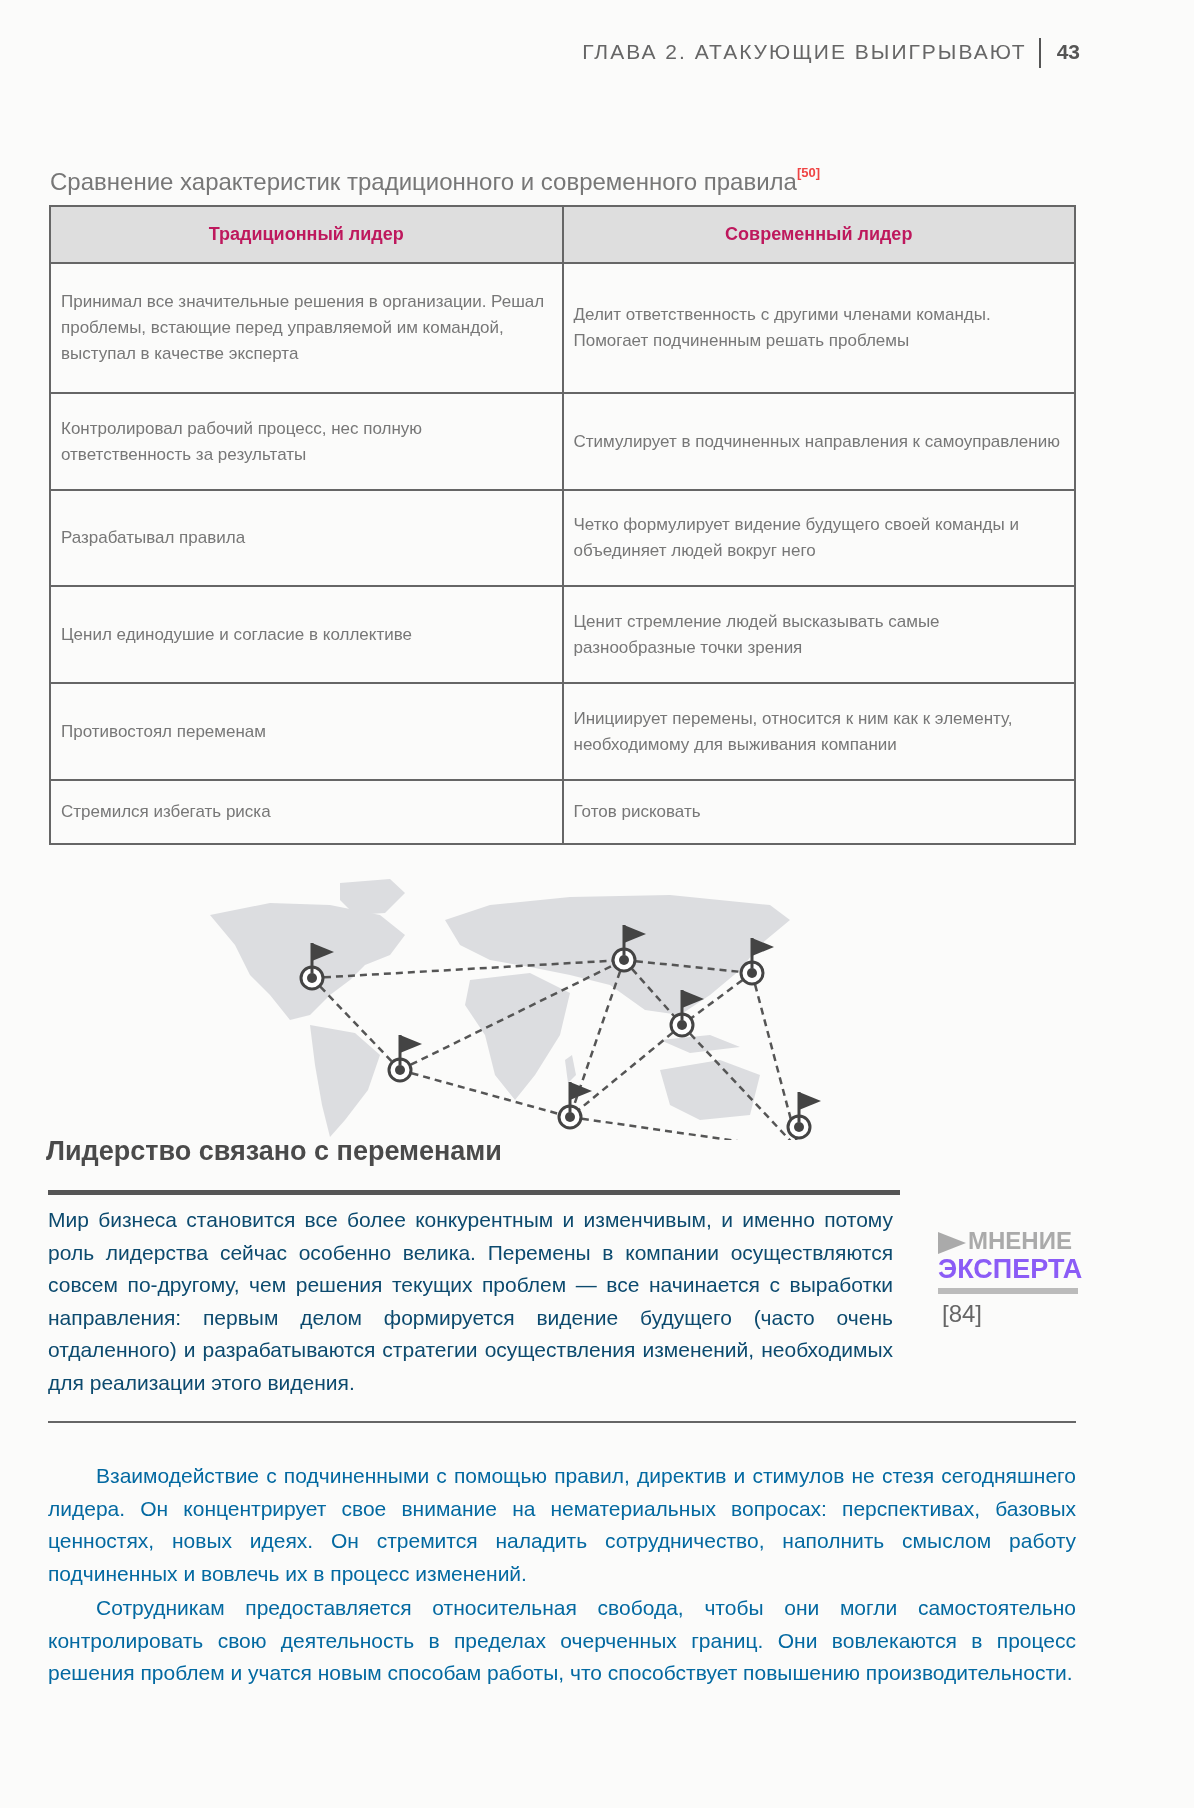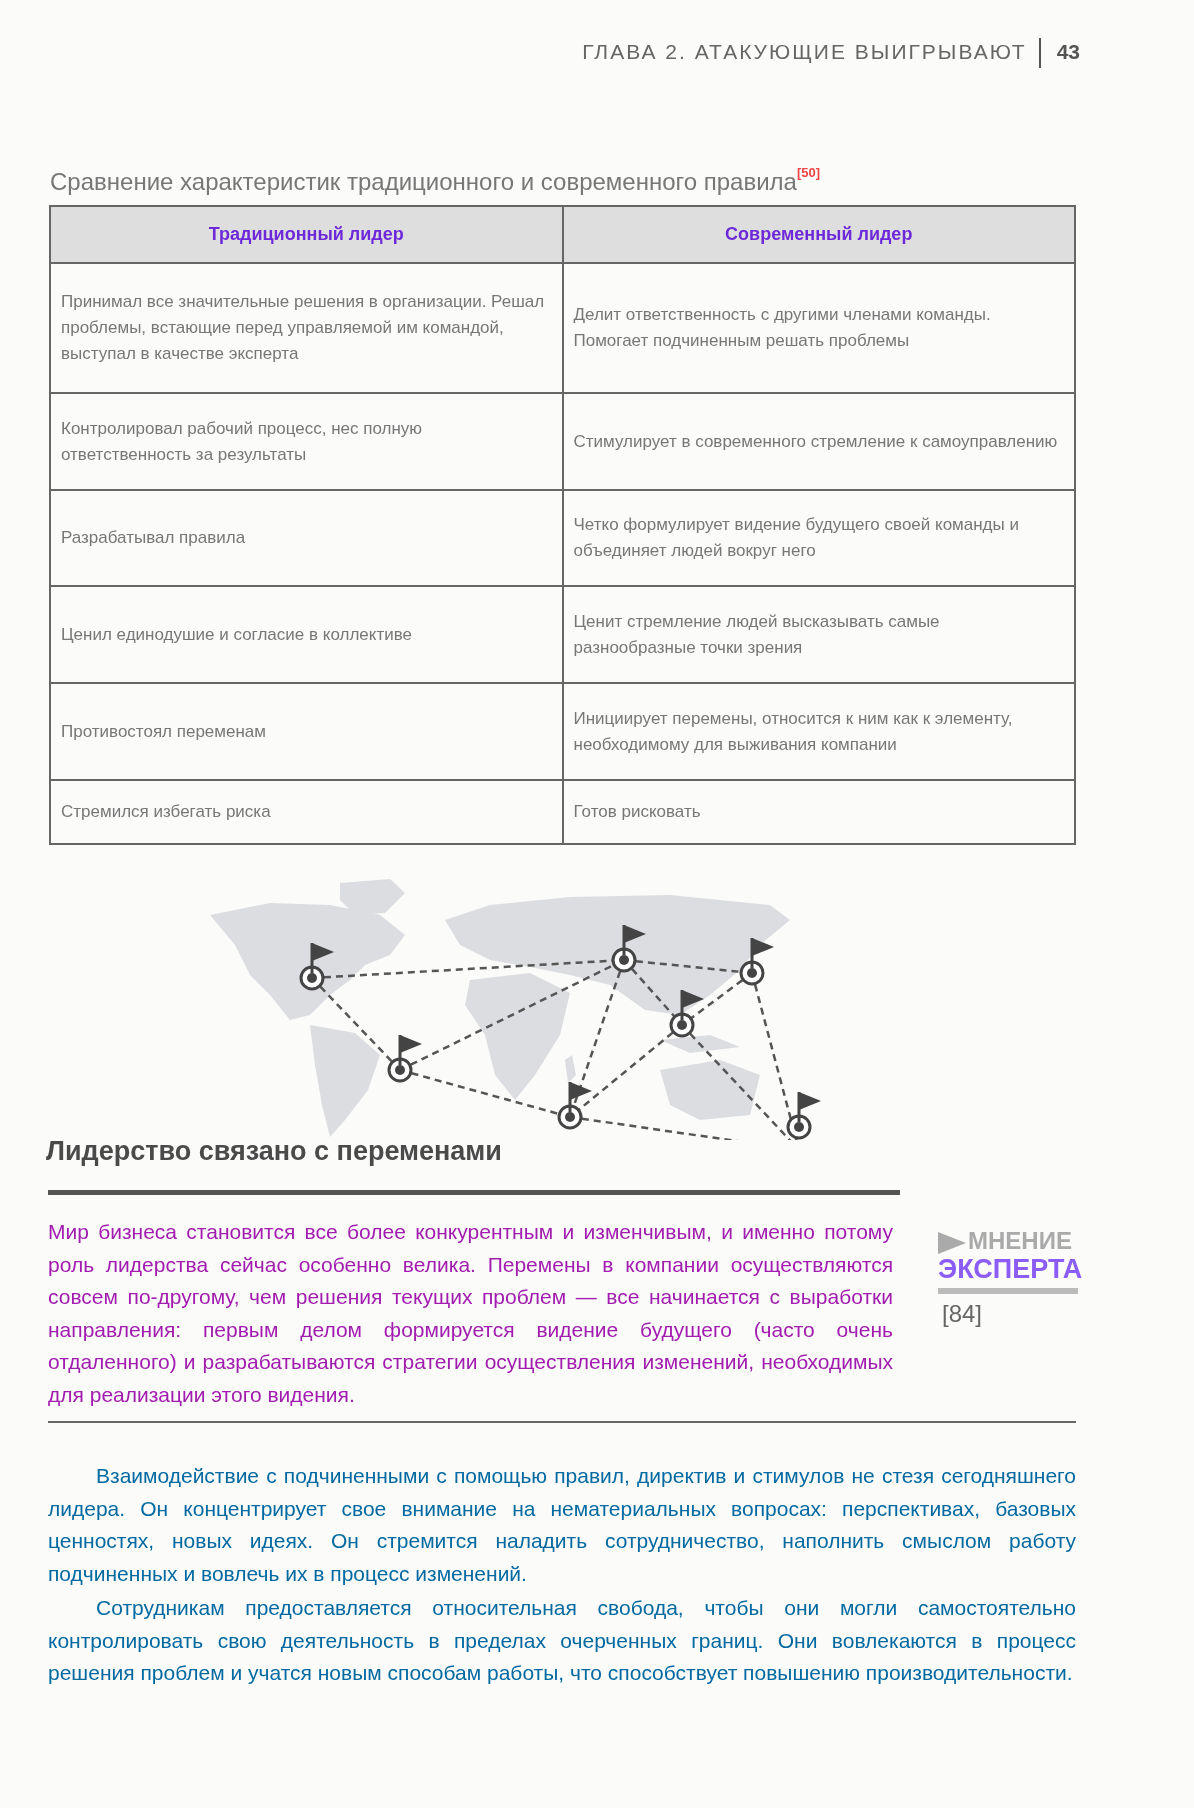"Традиционный лидер" table.cmp th { color: #6d28d9 -> #be185d }
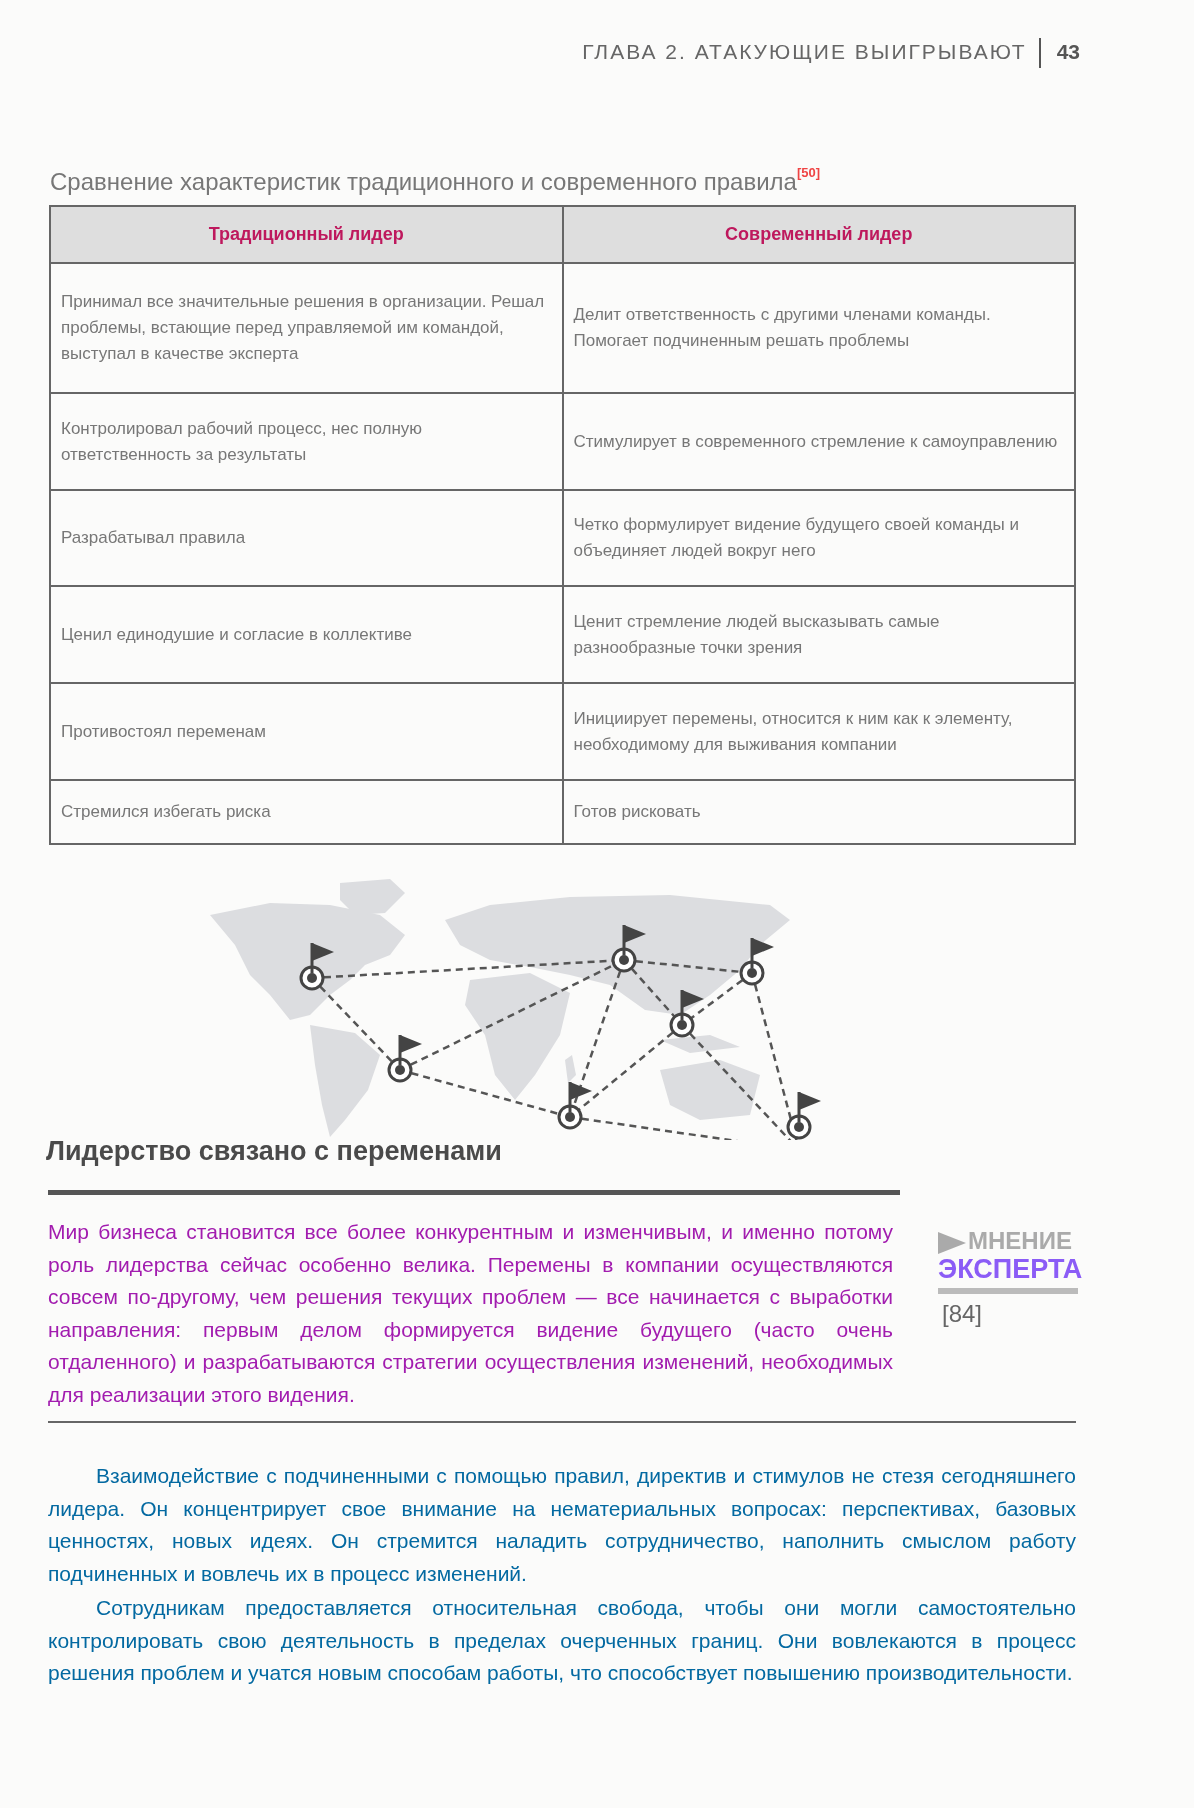"Стимулирует в современного стремление к" td { text: современного стремление -> подчиненных направления }
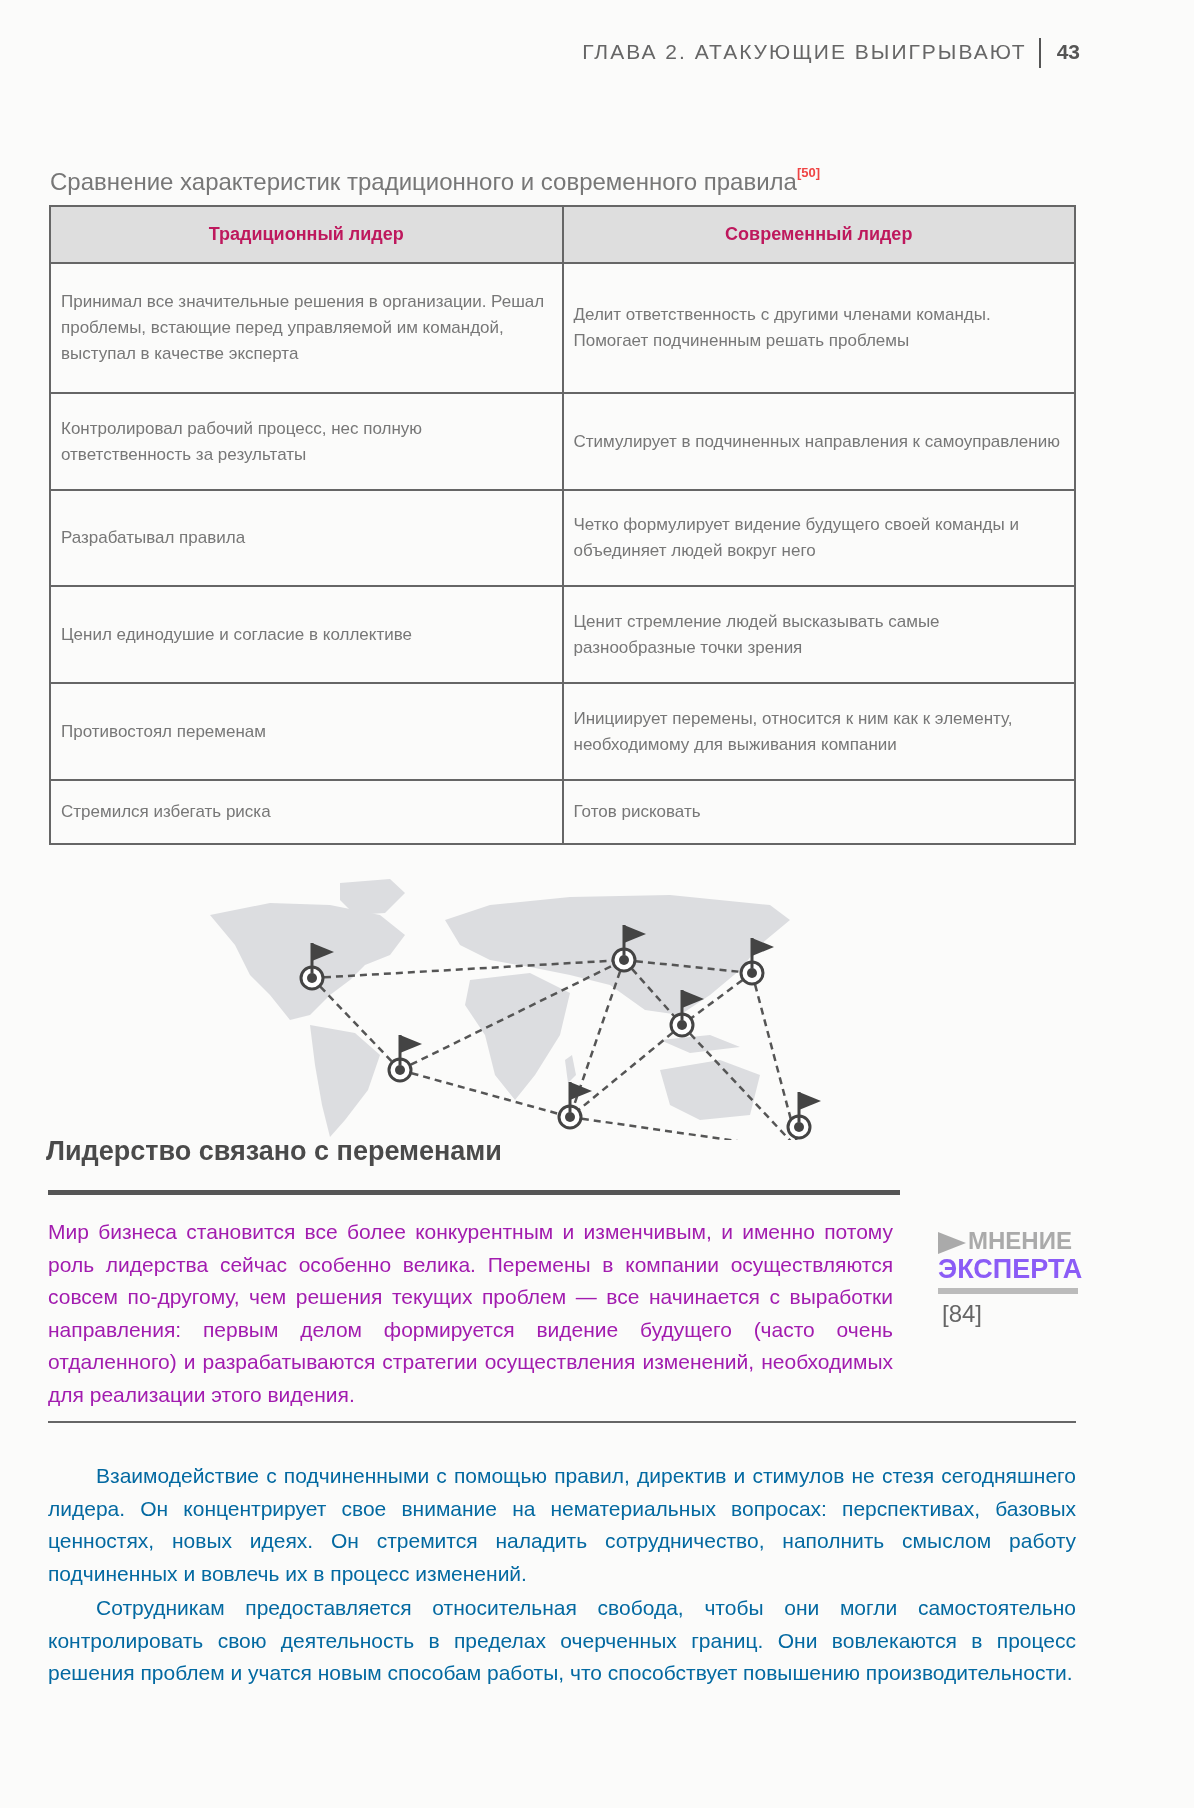"Мир бизнеса становится все более" .expert-text { color: #a21caf -> #0c4a6e; margin-top: 12px -> none }
